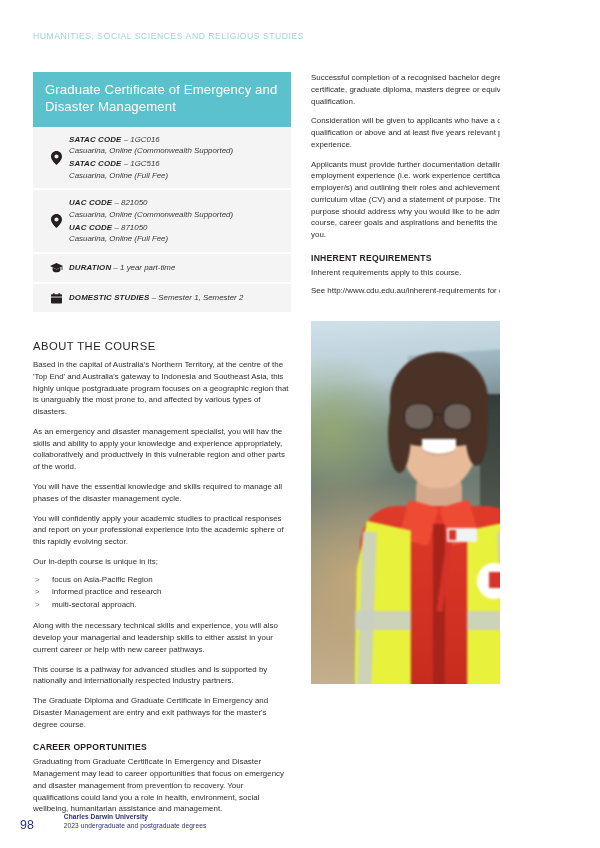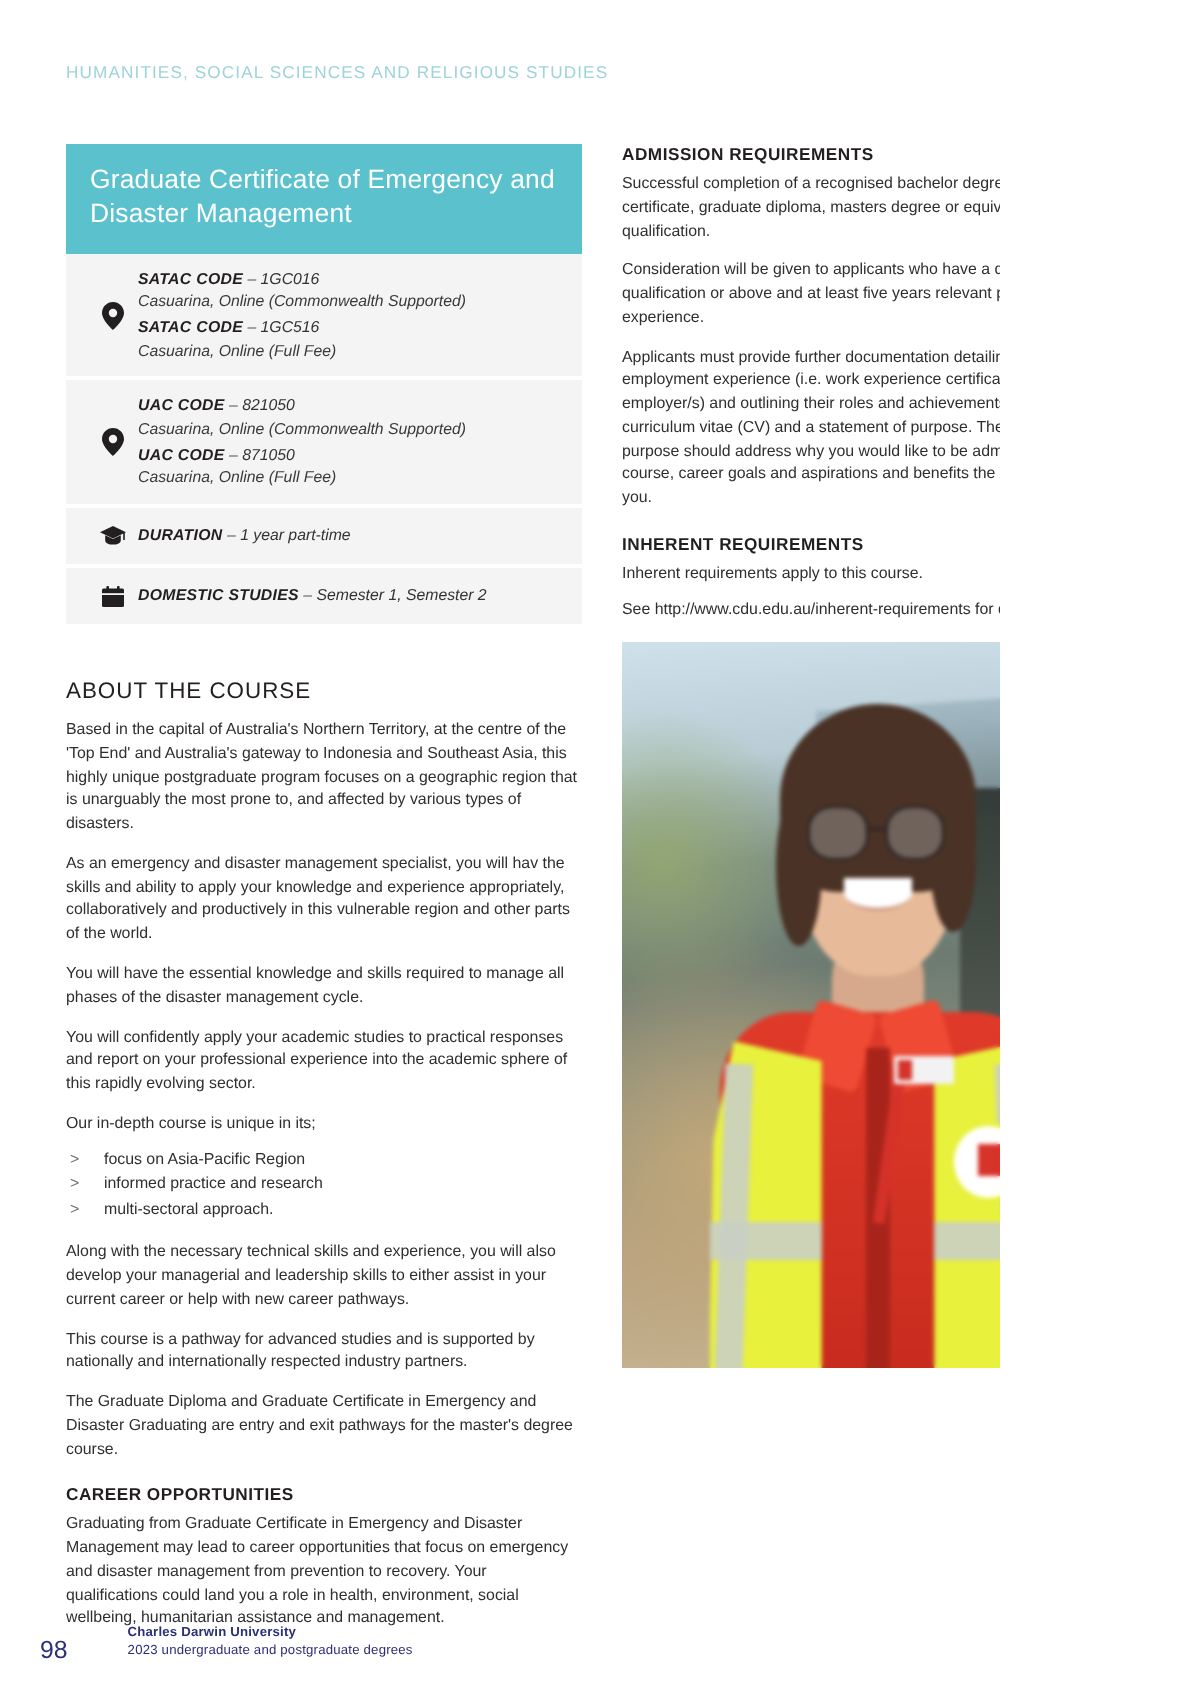"ADMISSION REQUIREMENTS" div.sec-head-bold { html: <div>ADMISSION REQUIREMENTS</div> -> none }
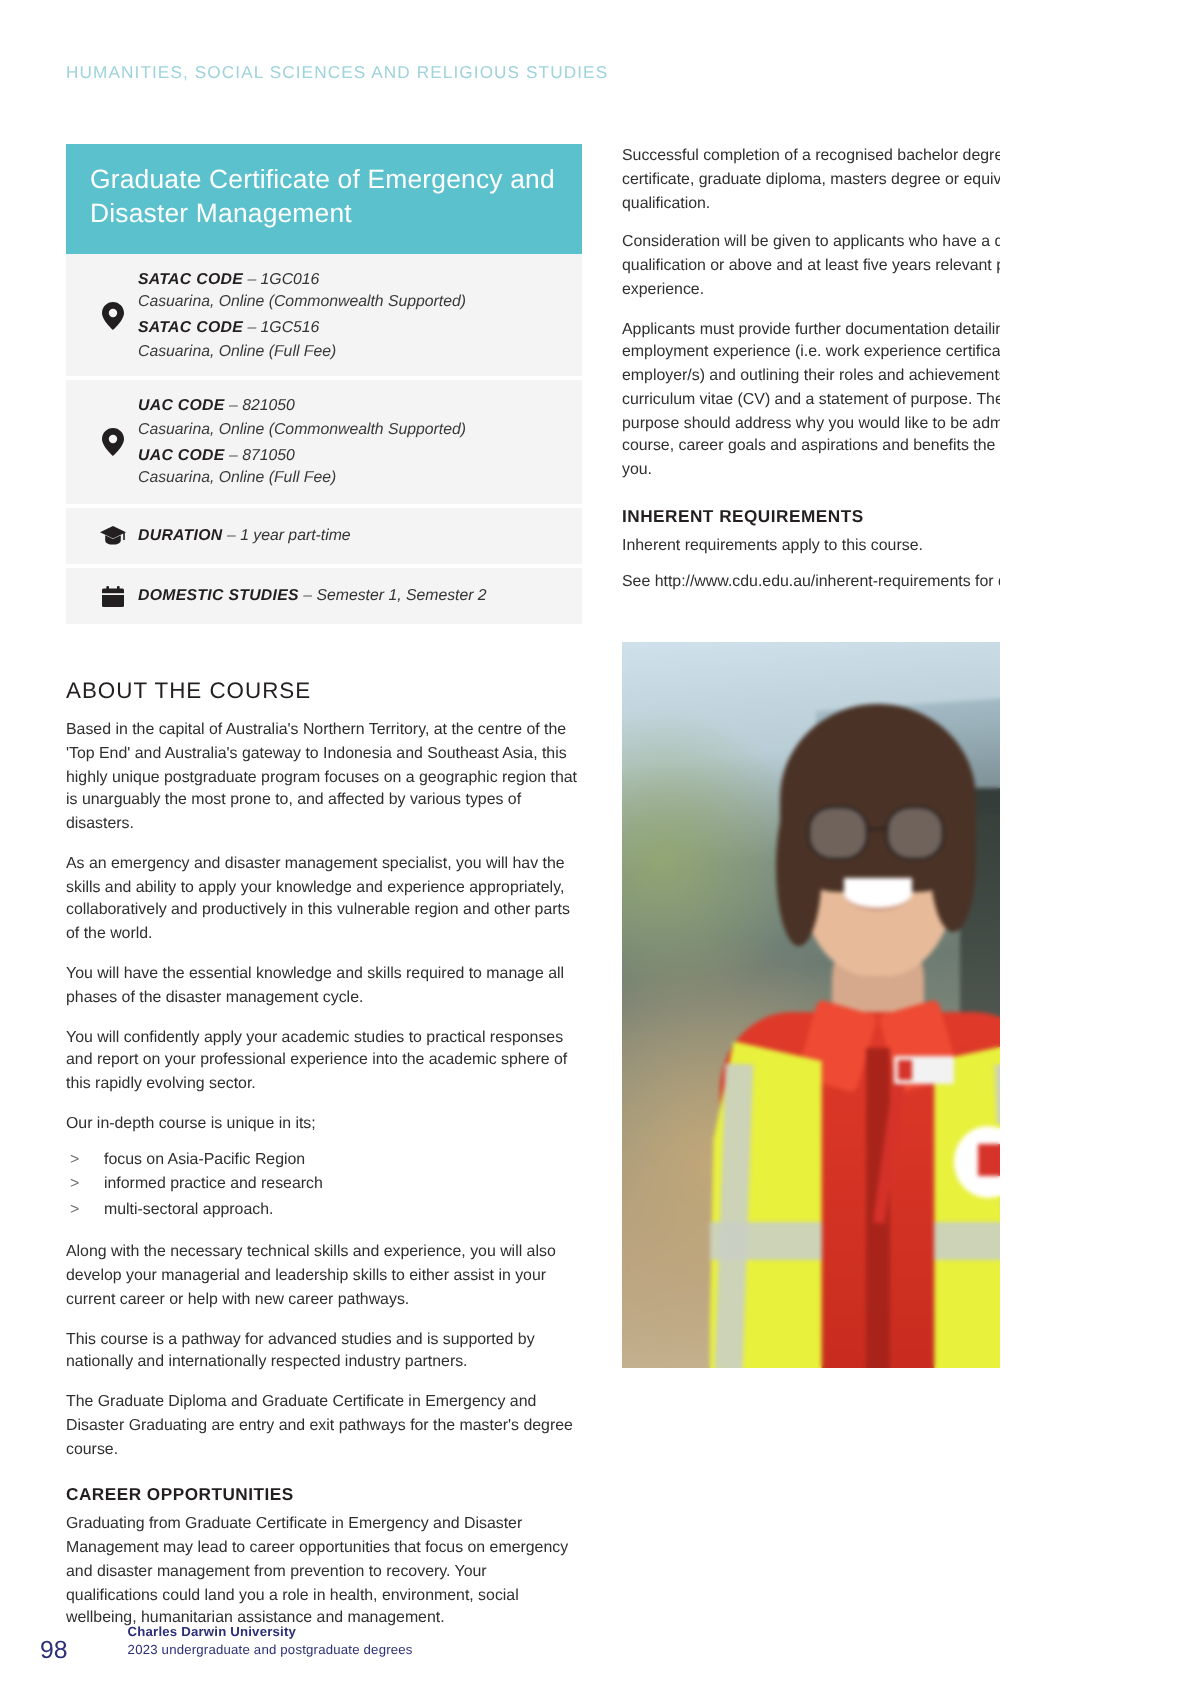"The Graduate Diploma and Graduate" p.body { text: Graduating -> Management }
